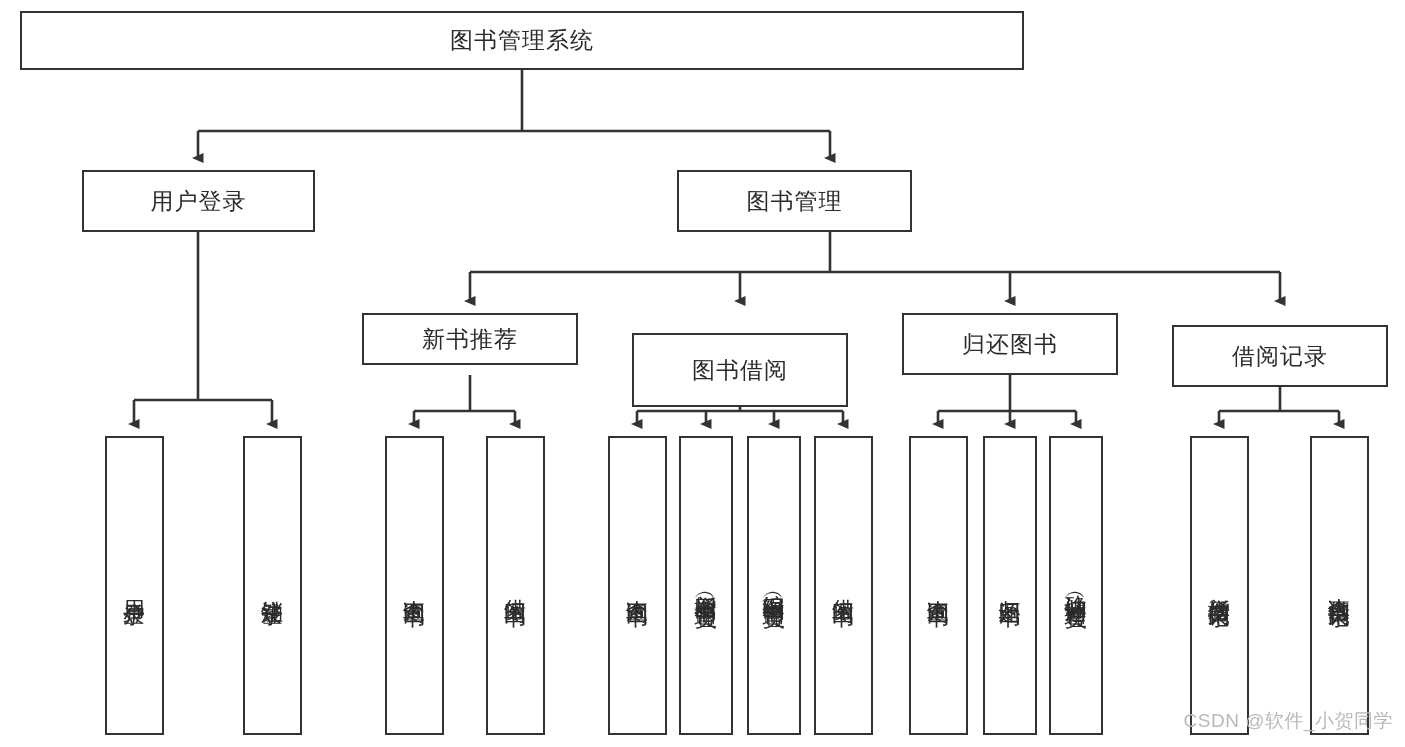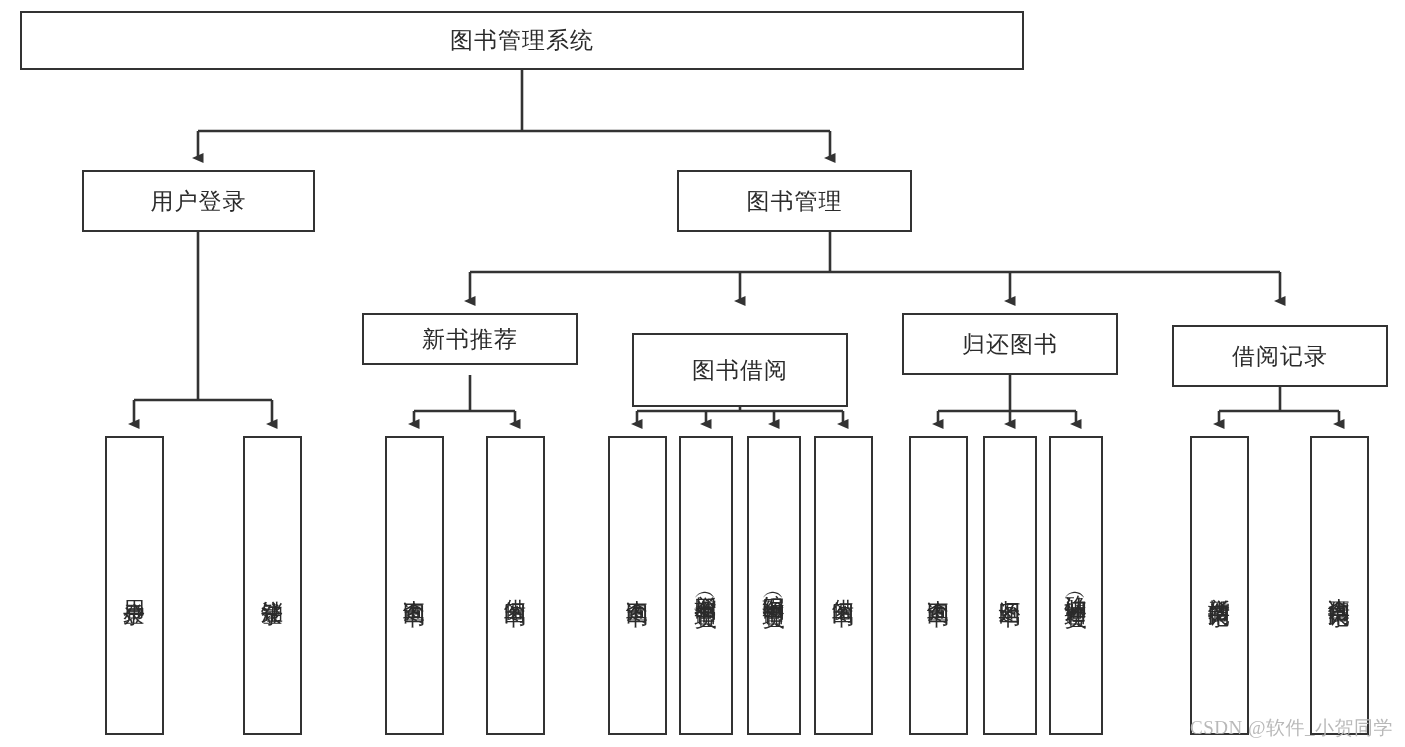"CSDN @软件_小贺同学" #watermark { bottom: 6px -> 13px; font-family: Liberation Serif, serif -> none }
